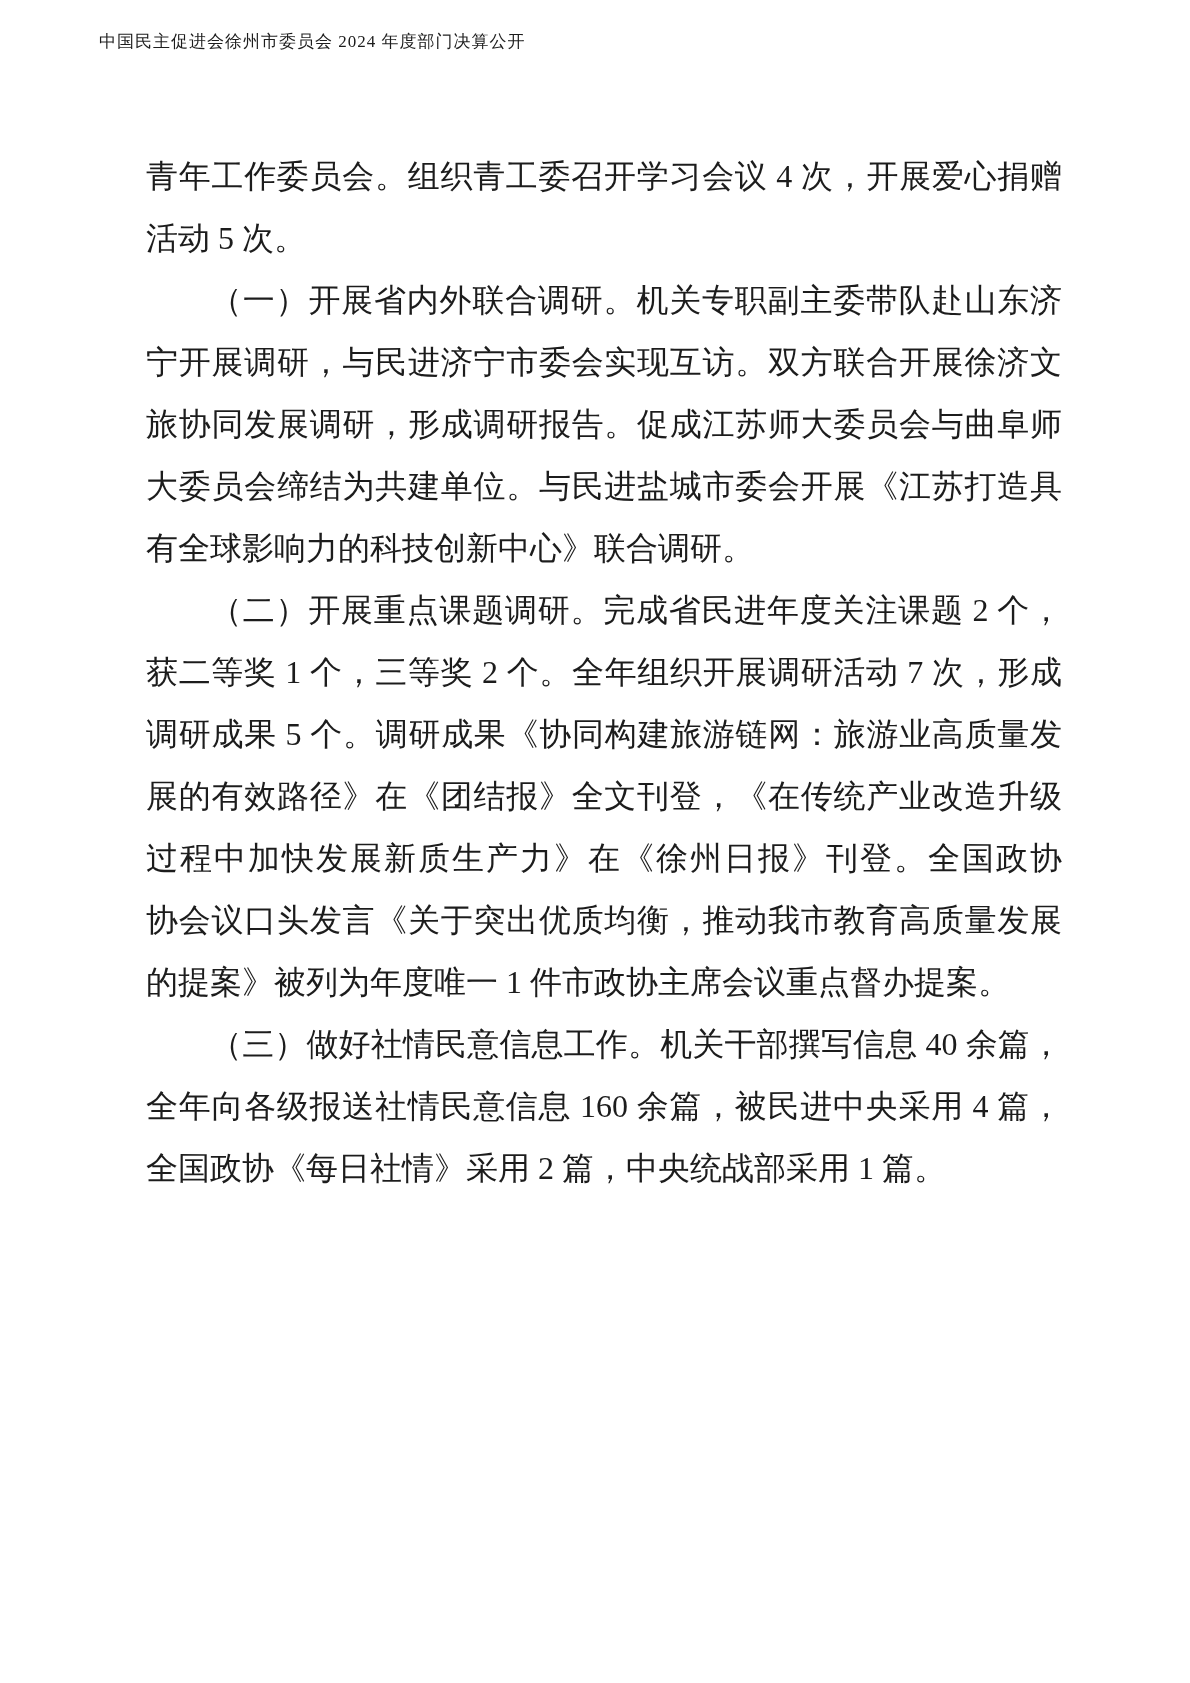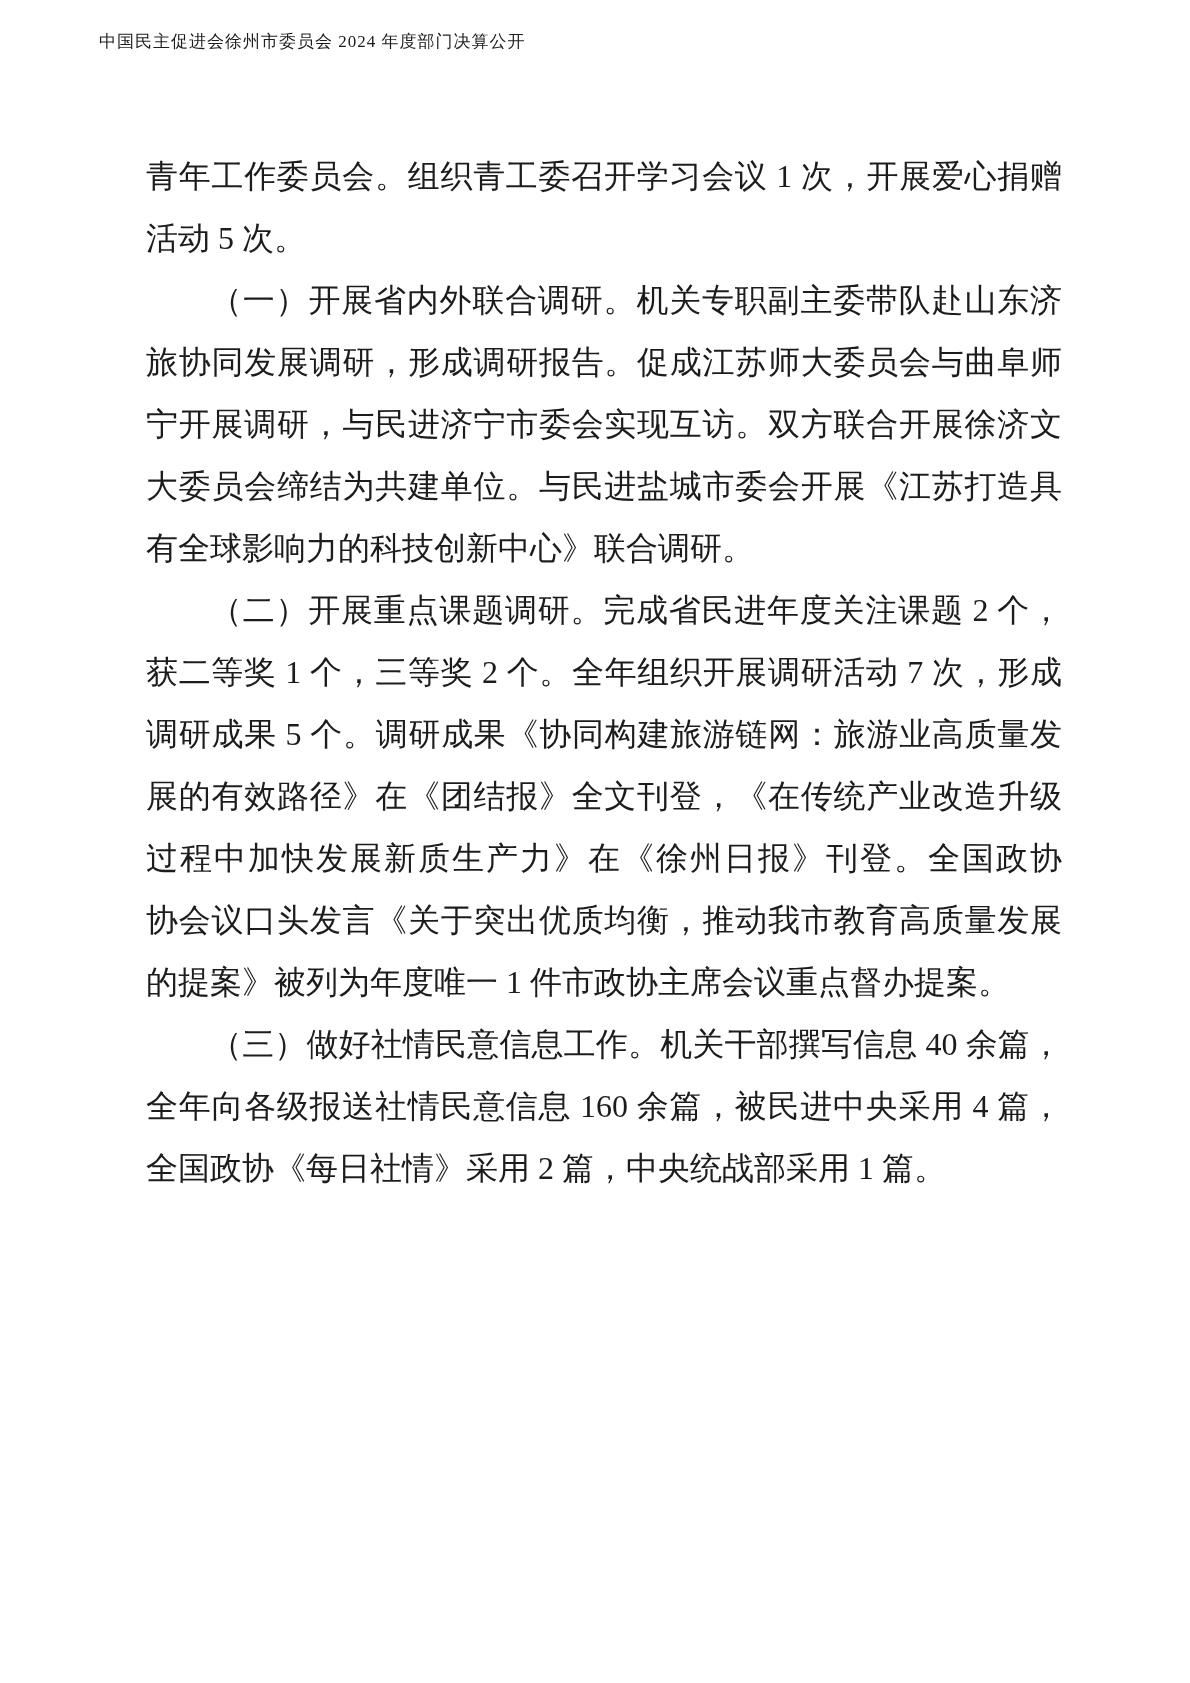"青年工作委员会。组织青工委召开学习会议 1 次，开展爱心捐赠" div.line { text: 1 -> 4 }
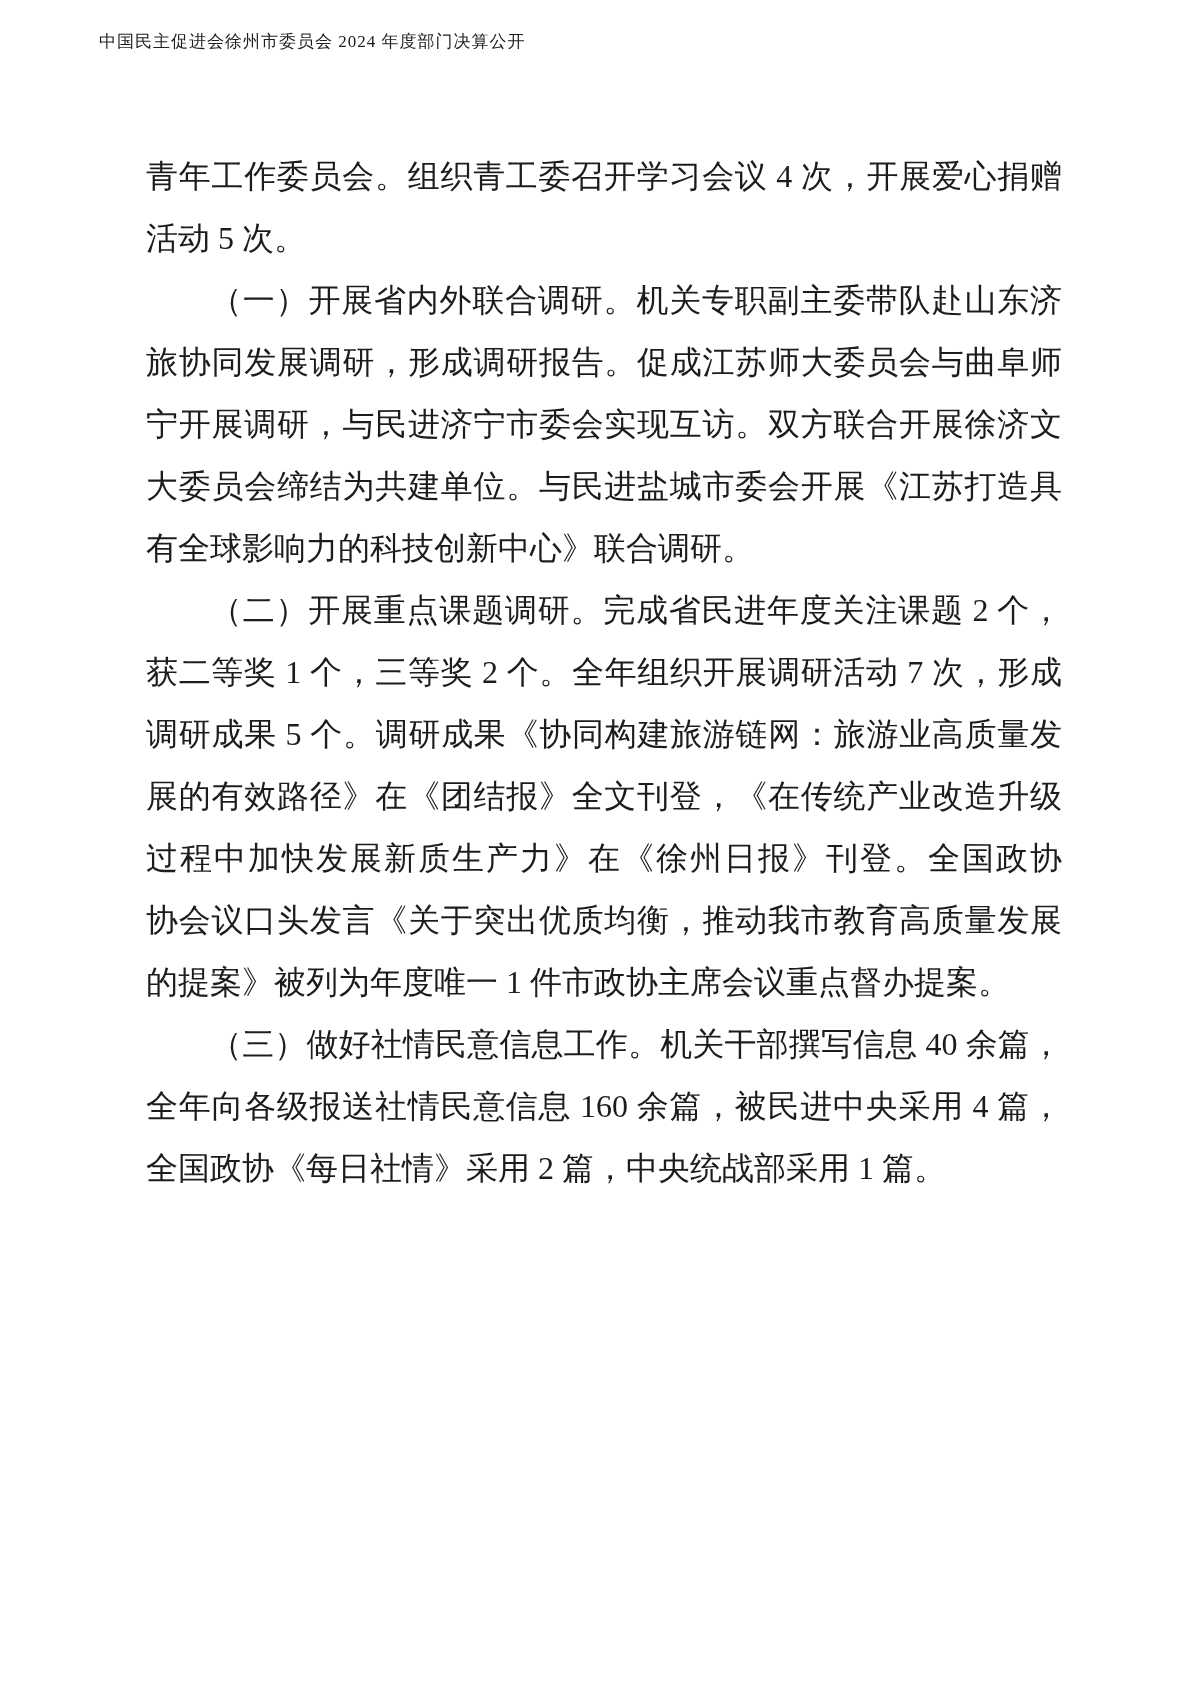"旅协同发展调研，形成调研报告。促成江苏师大委员会与曲阜师" div.line { order: before "宁开展调研，与民进济宁市委会实现互访。双方联合开展徐济文" -> after "宁开展调研，与民进济宁市委会实现互访。双方联合开展徐济文" }
